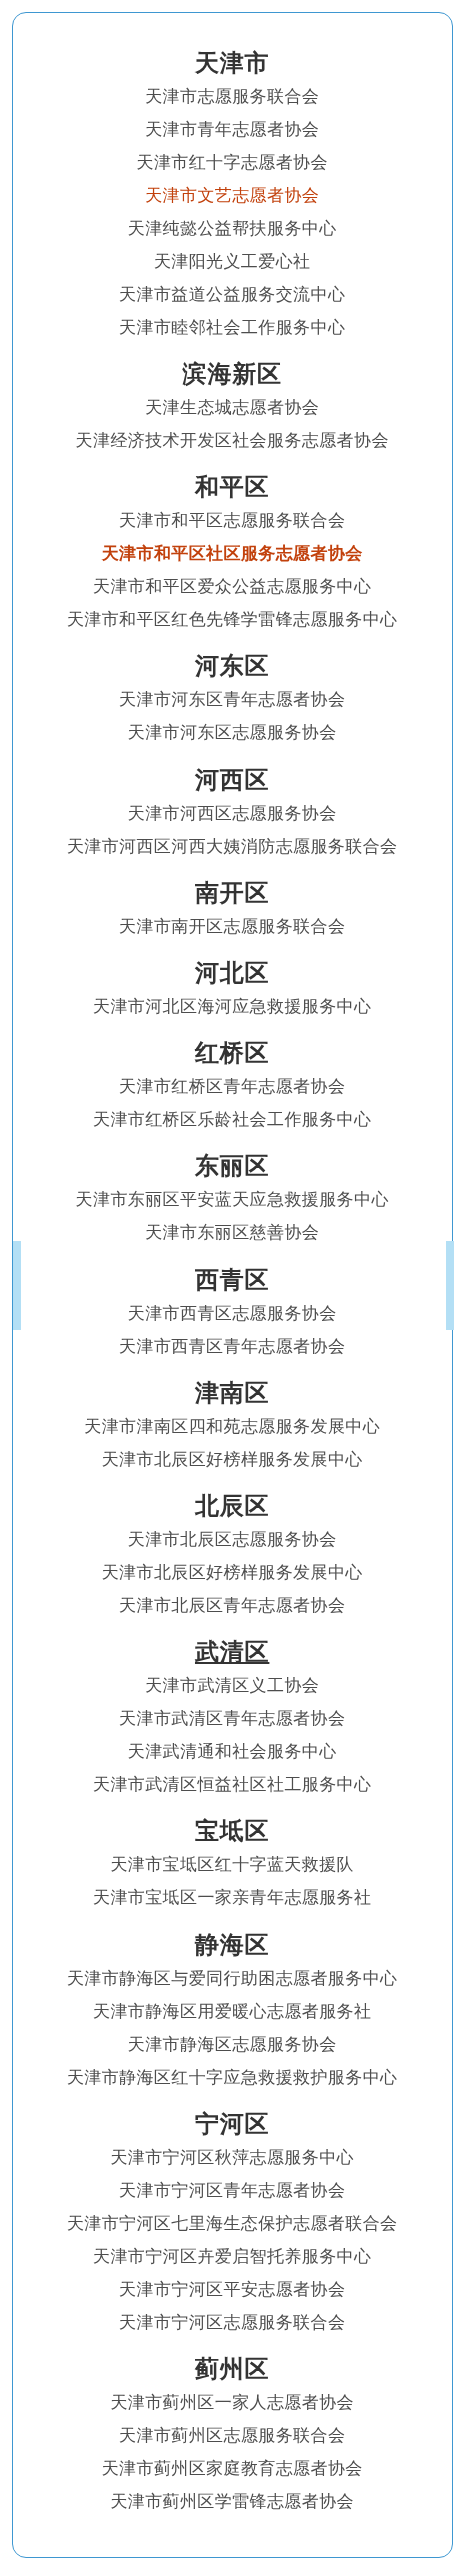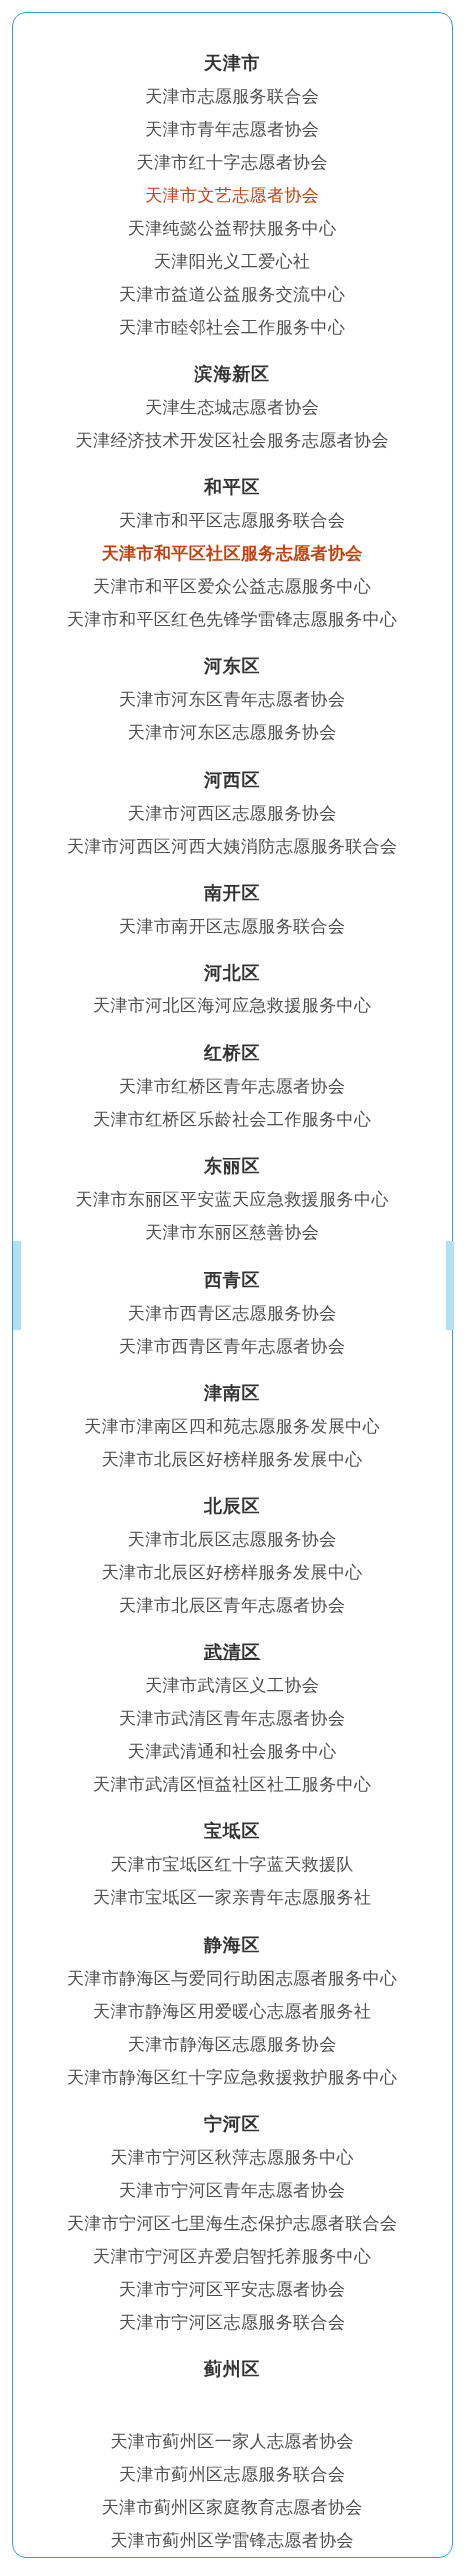"天津市" .org-section-title { font-size: 18px -> 24px }
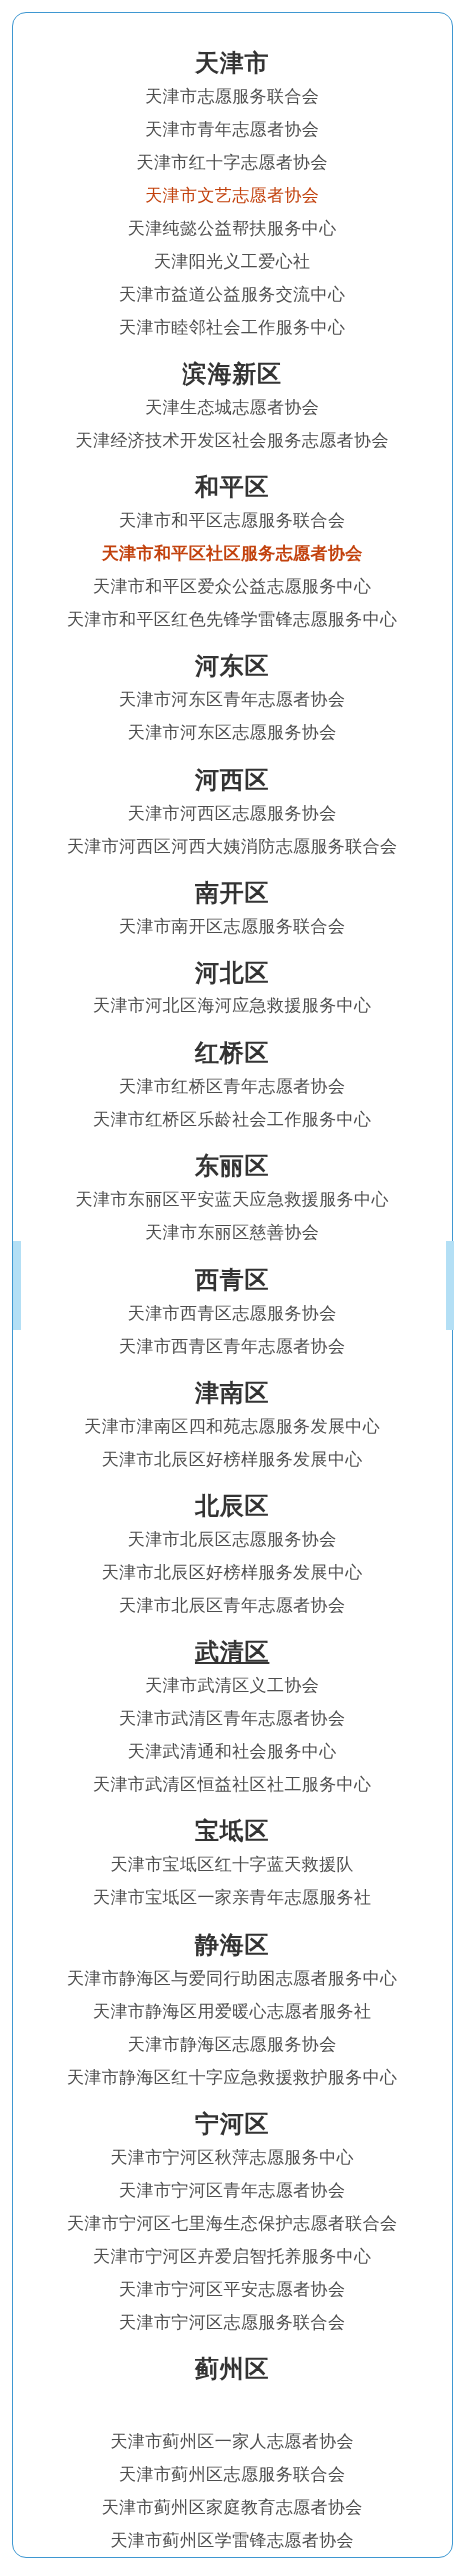"天津市河北区海河应急救援服务中心" div.org-item { font-family: Liberation Mono, monospace -> none }
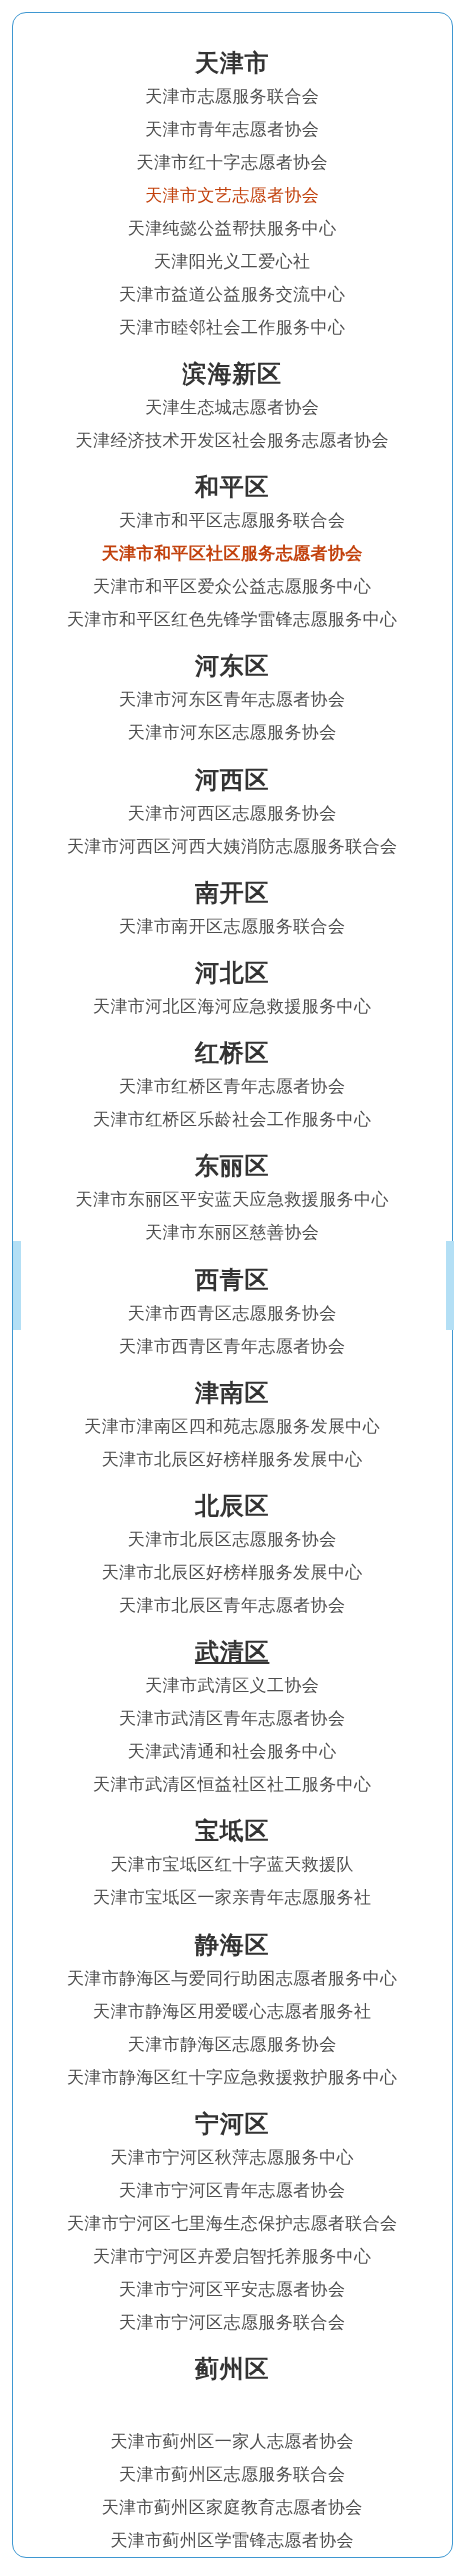"天津市蓟州区一家人志愿者协会" div.org-item { margin-top: 39px -> none }
